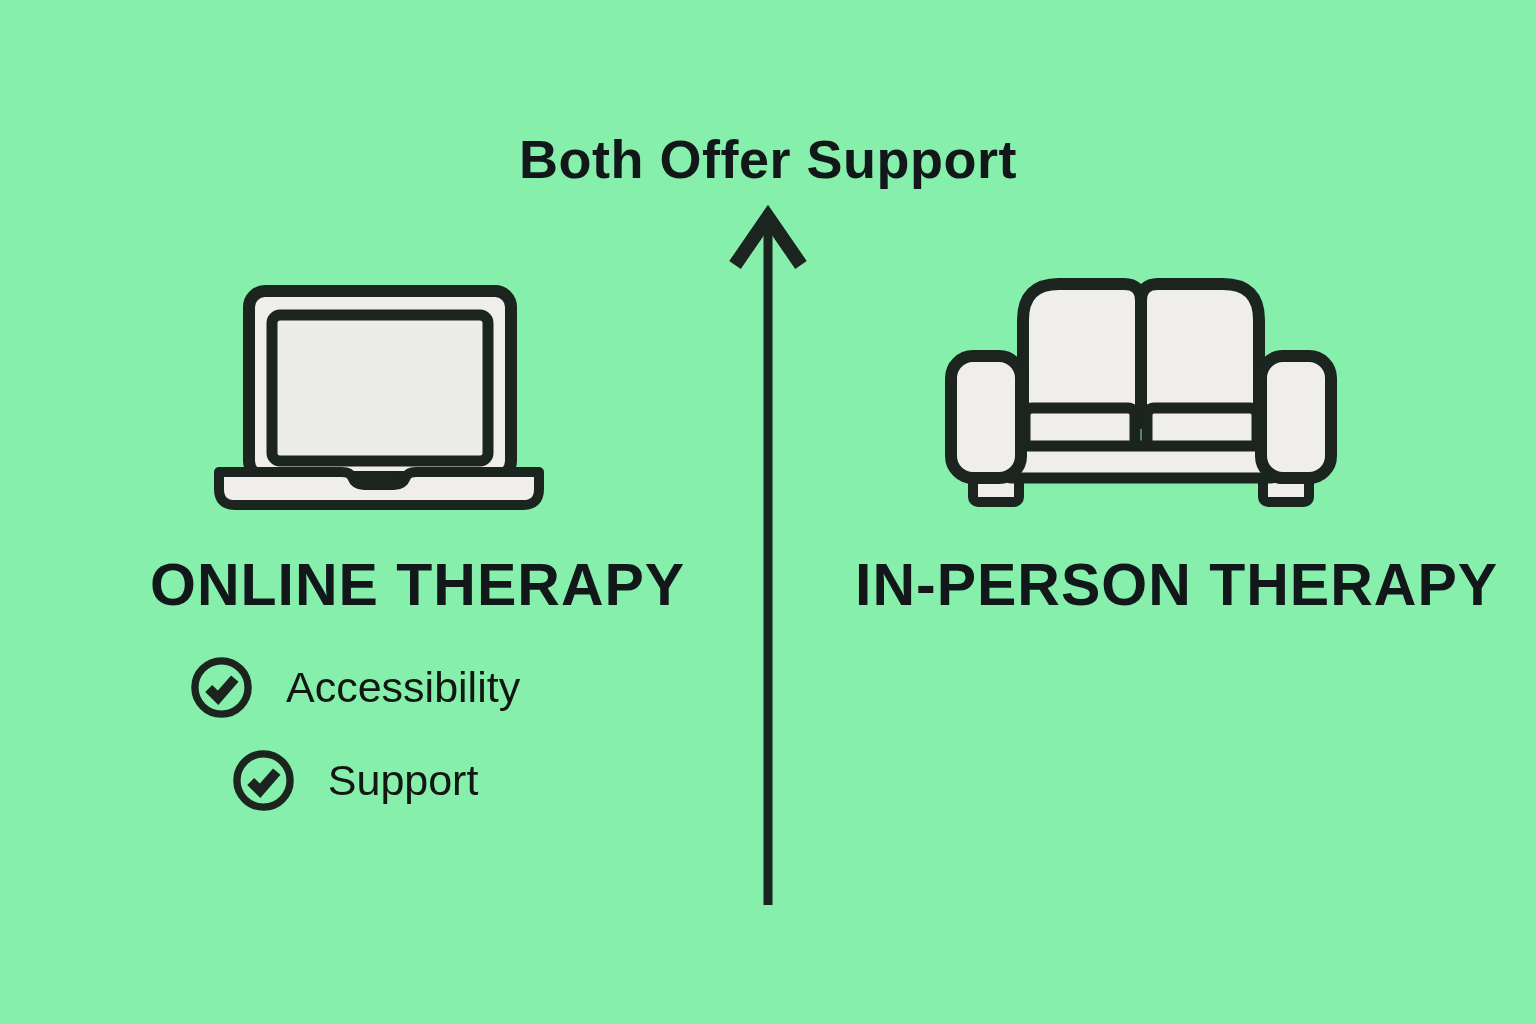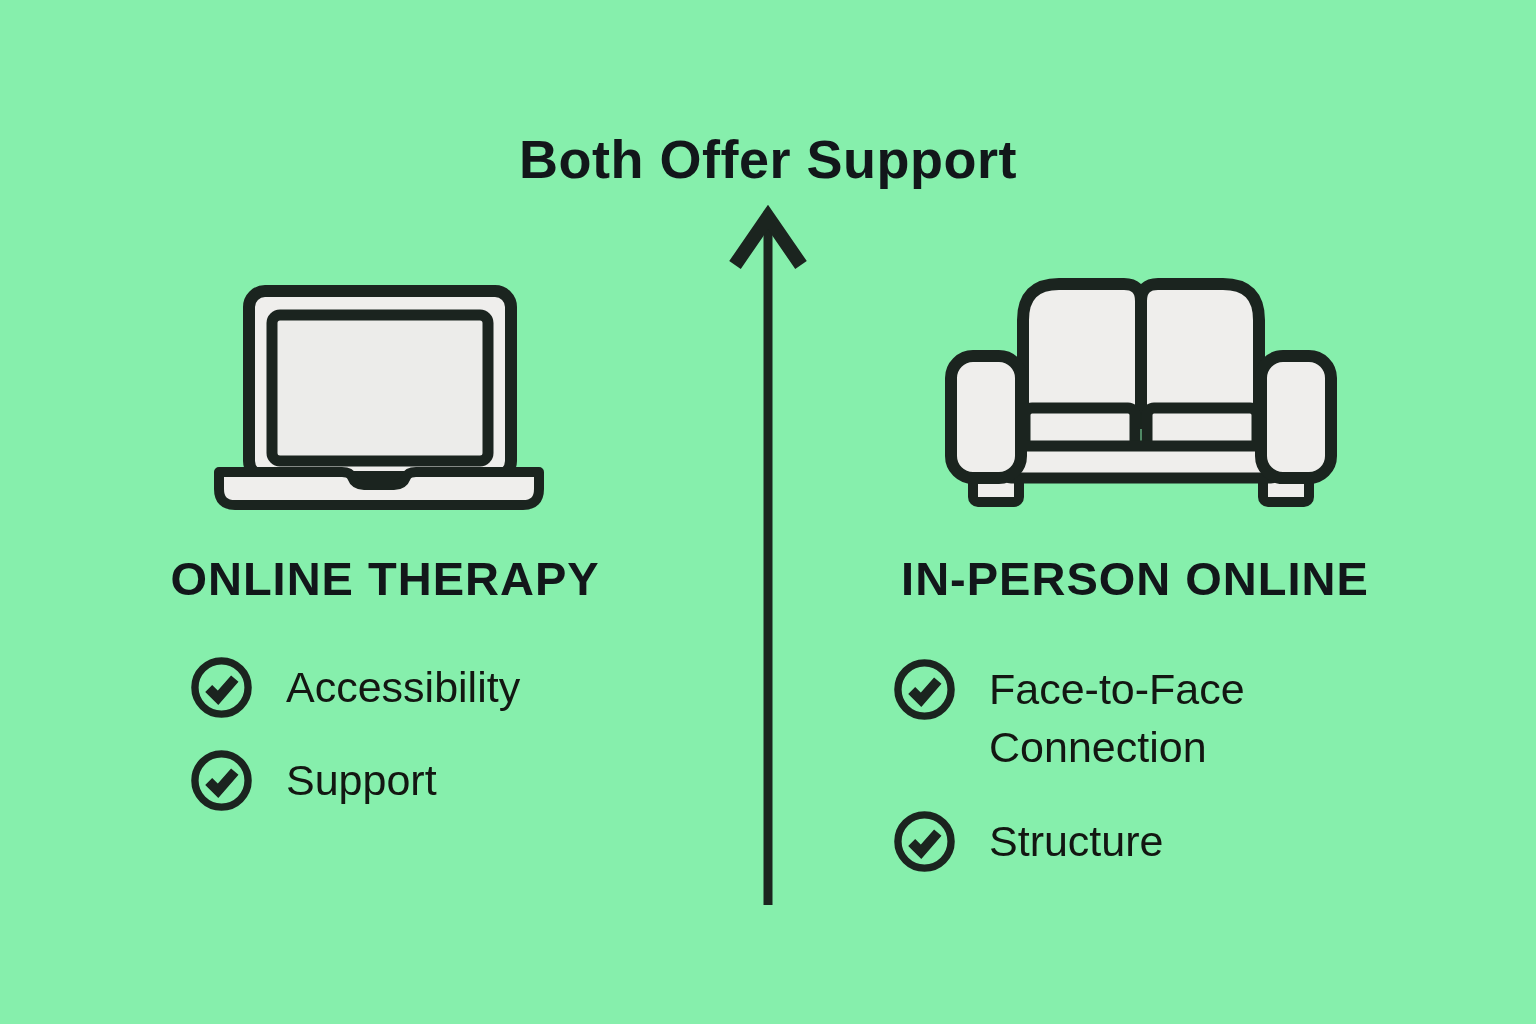"ONLINE THERAPY" .heading { font-size: 47px -> 59px }
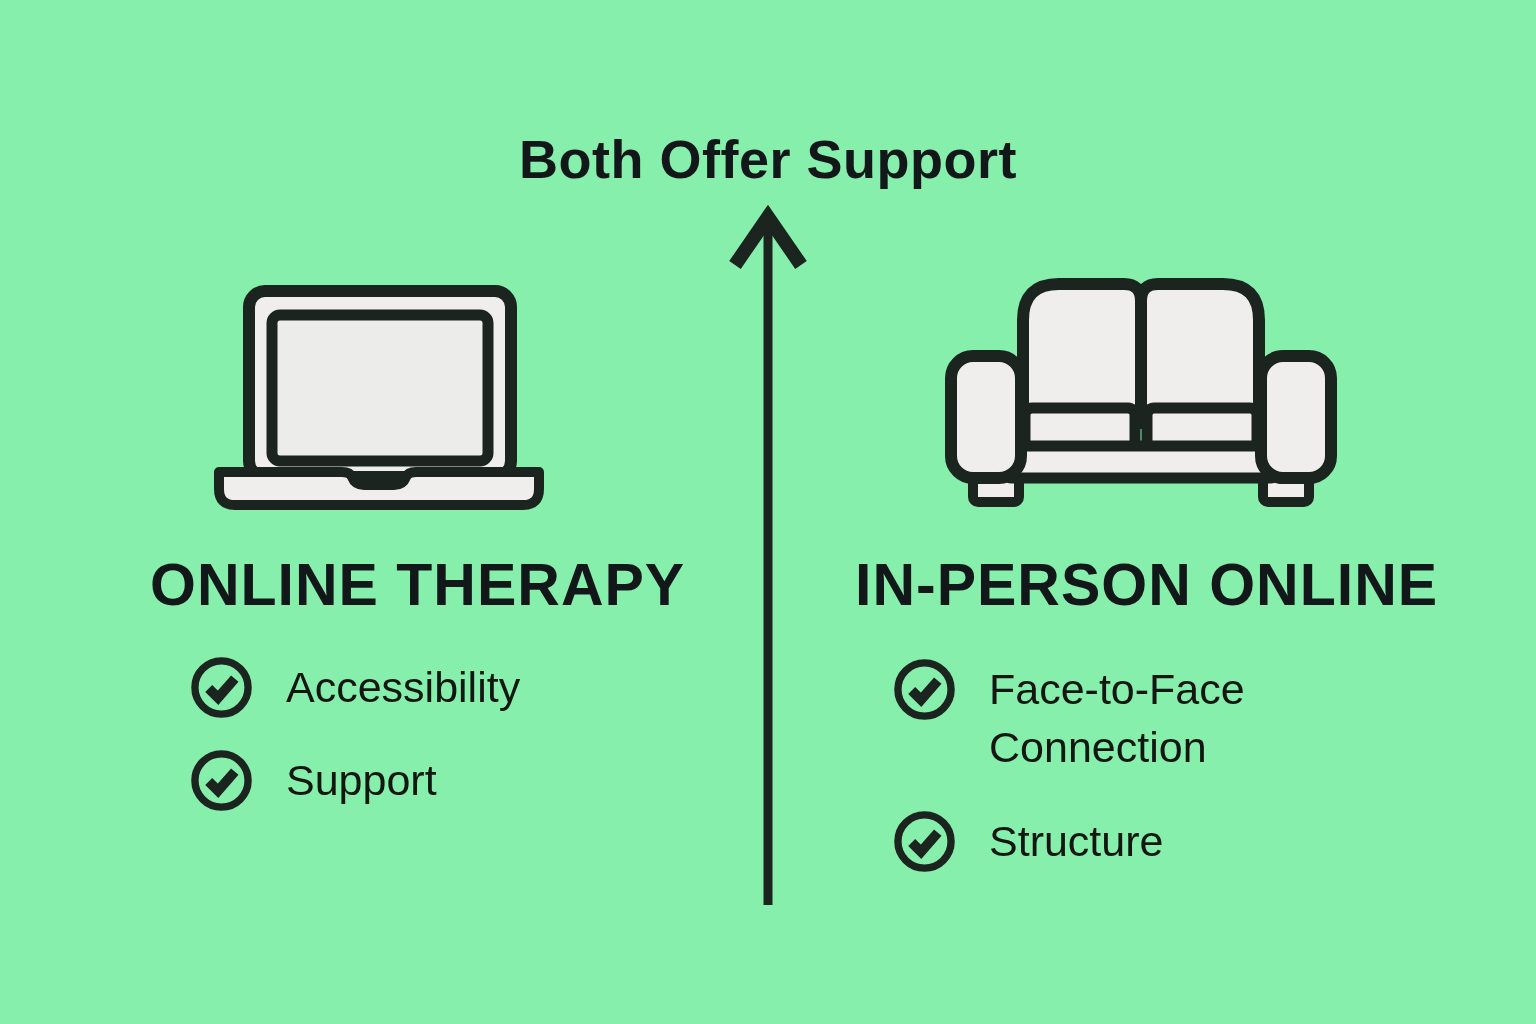"IN-PERSON ONLINE" div.heading { text: ONLINE -> THERAPY }
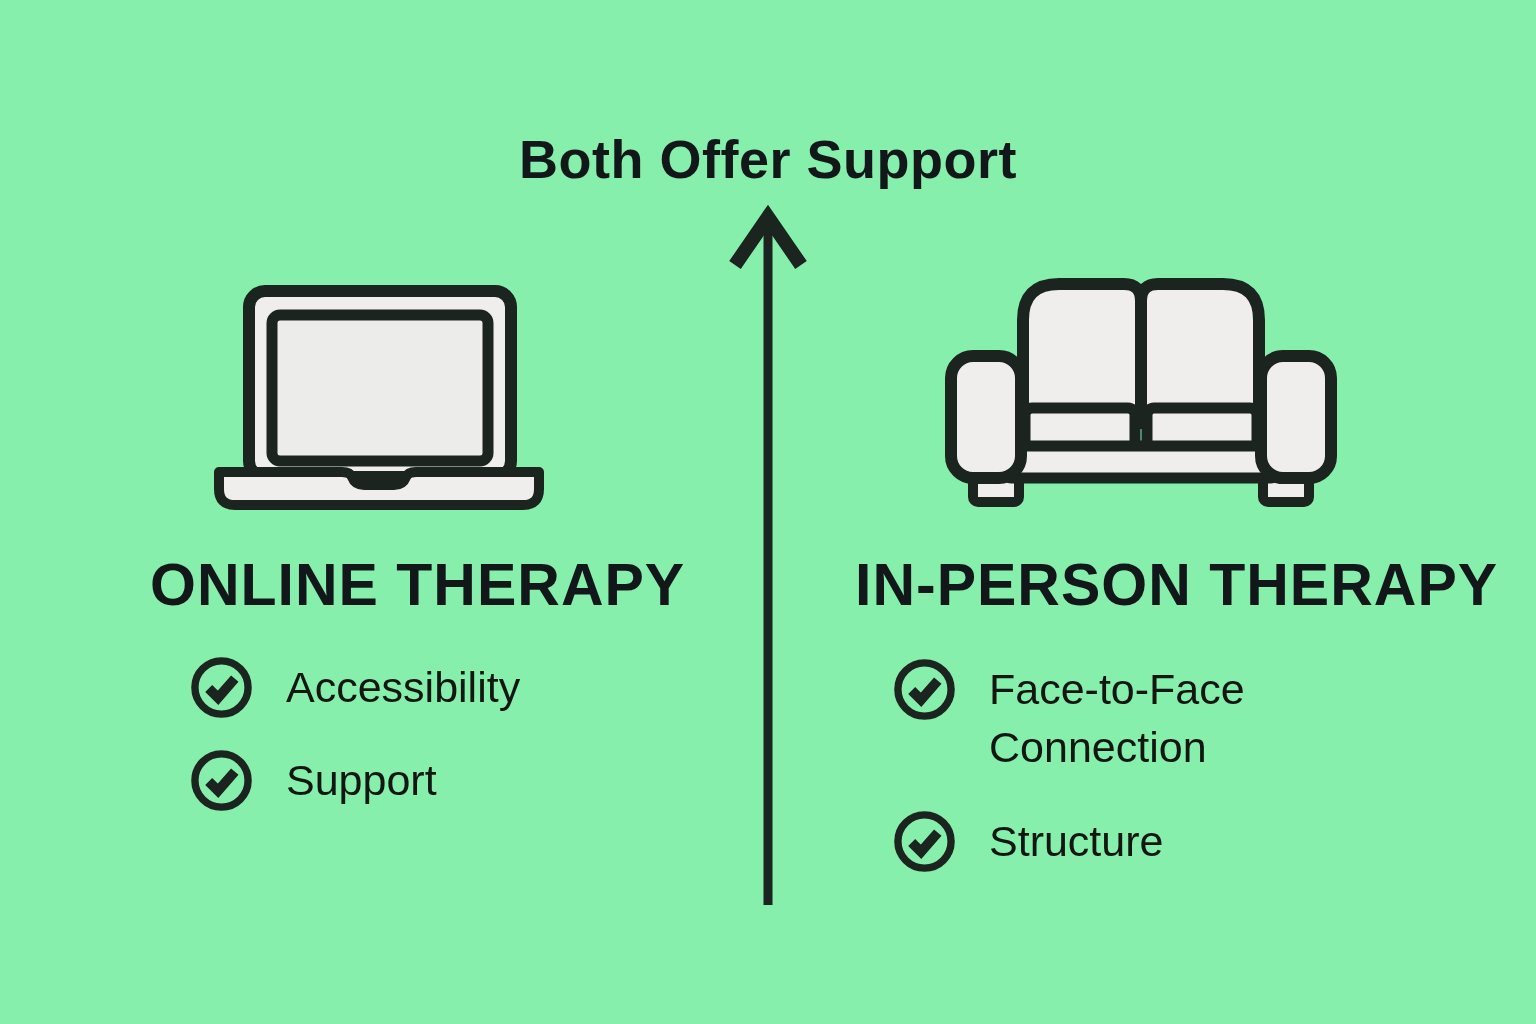"Accessibility" .item { justify-content: none -> center }
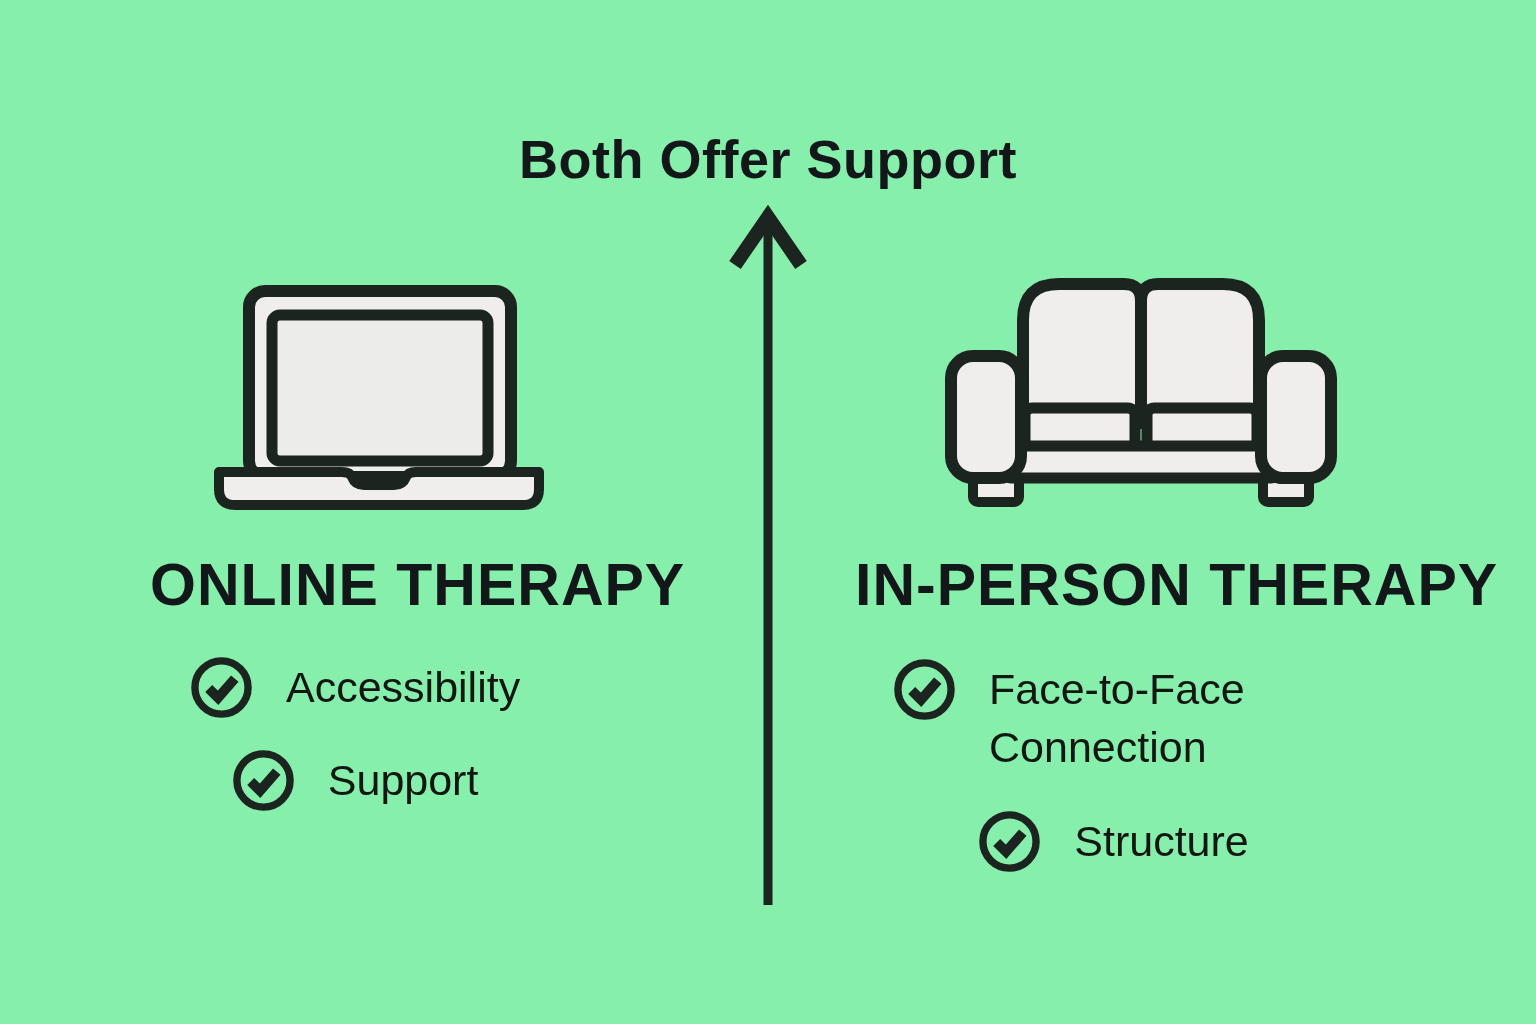"Face-to-Face Connection" div.items { html: <div> <div> <svg> <circle></circle> <path></path> </svg> <div>Face-to-Face Connection</div> </div> <div> <svg> <circle></circle> <path></path> </svg> <div>Structure</div> </div> </div> -> none }
